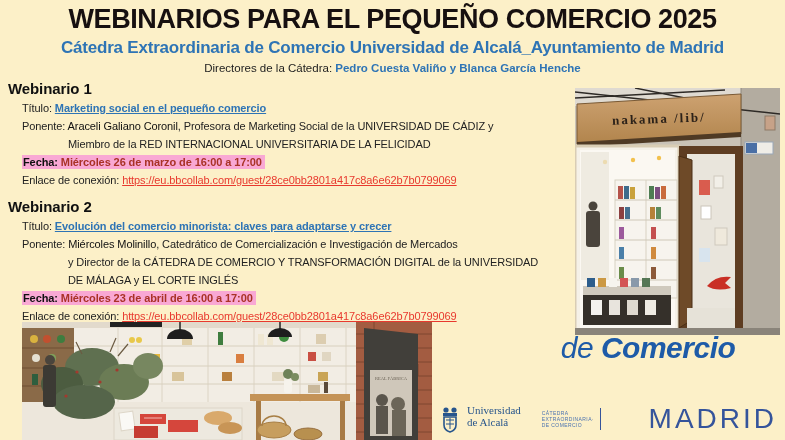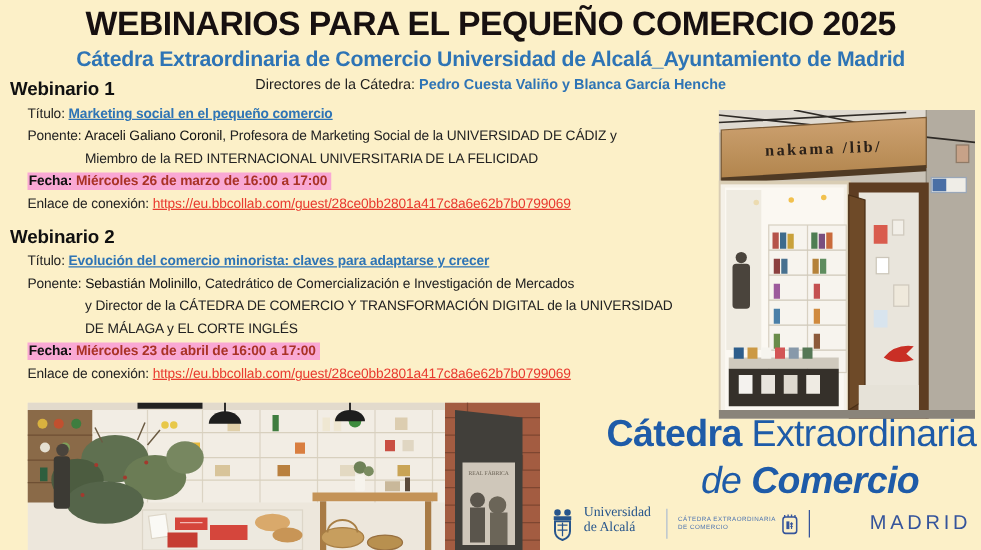"Webinario 1" .content { top: 62px -> 79px }
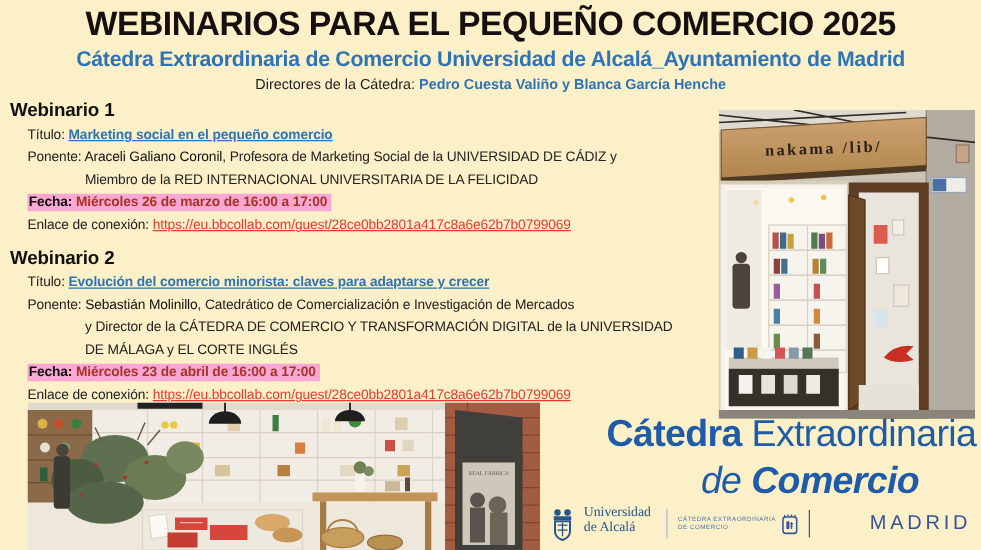"Sebastián Molinillo" span.pname { text: Sebastián -> Miércoles }
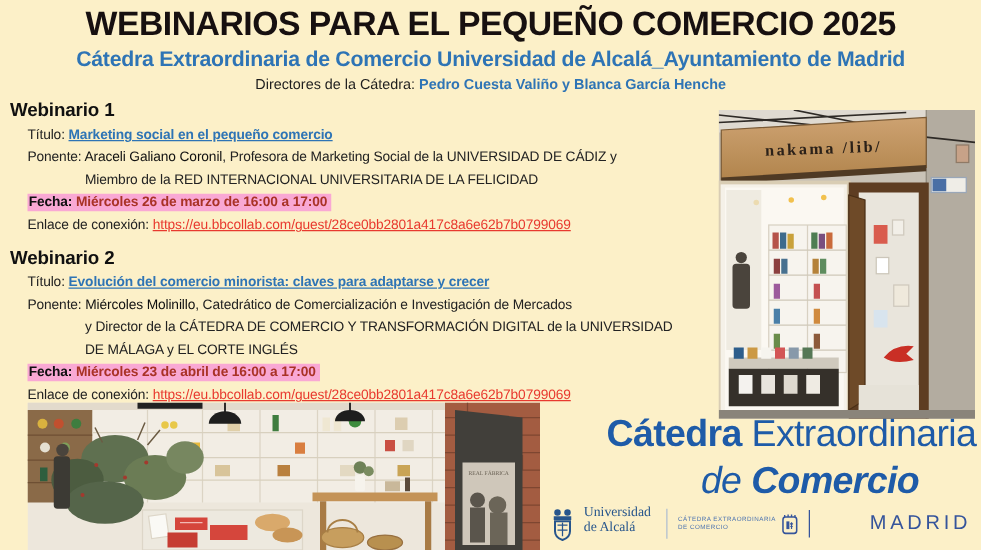"Cátedra Extraordinaria" div.b1 { html: <div><span>Cátedra</span><span> Extraordinaria</span></div> -> none }
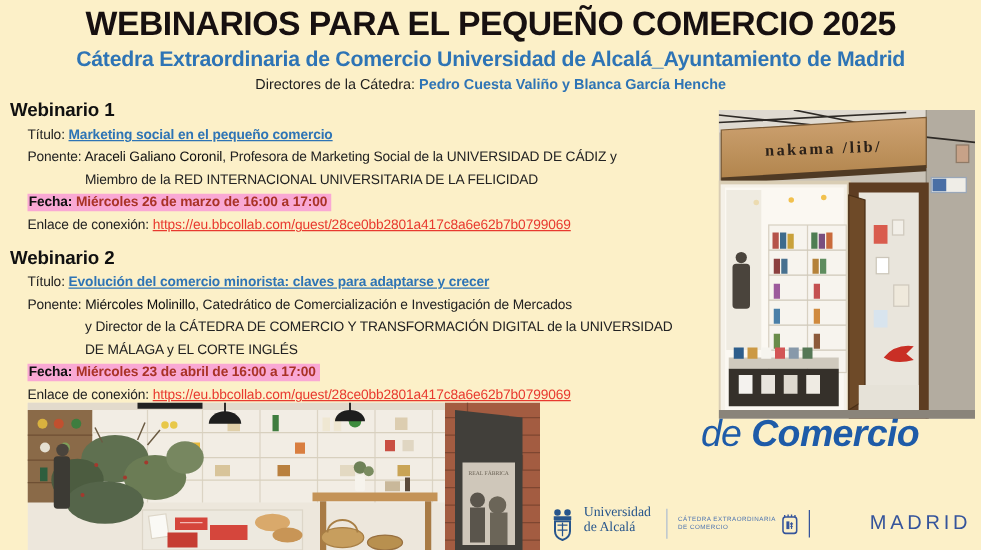"MADRID" .madrid { font-size: 16px -> 28px }
